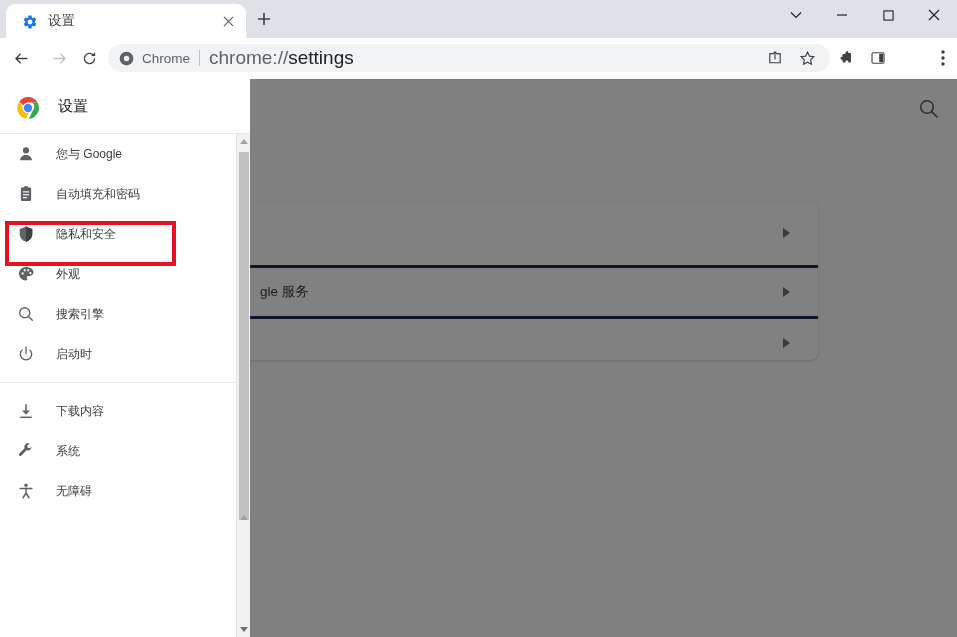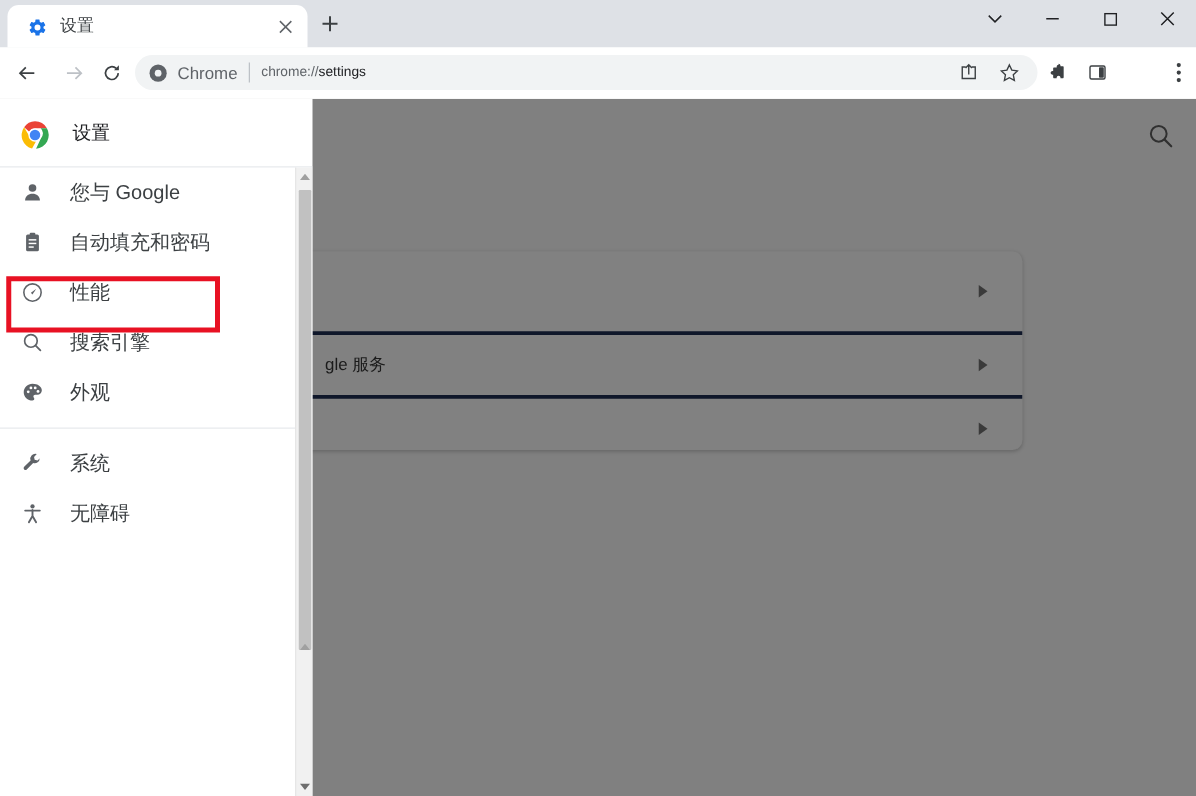"chrome://settings" .omni-url { font-size: 11px -> 19px }
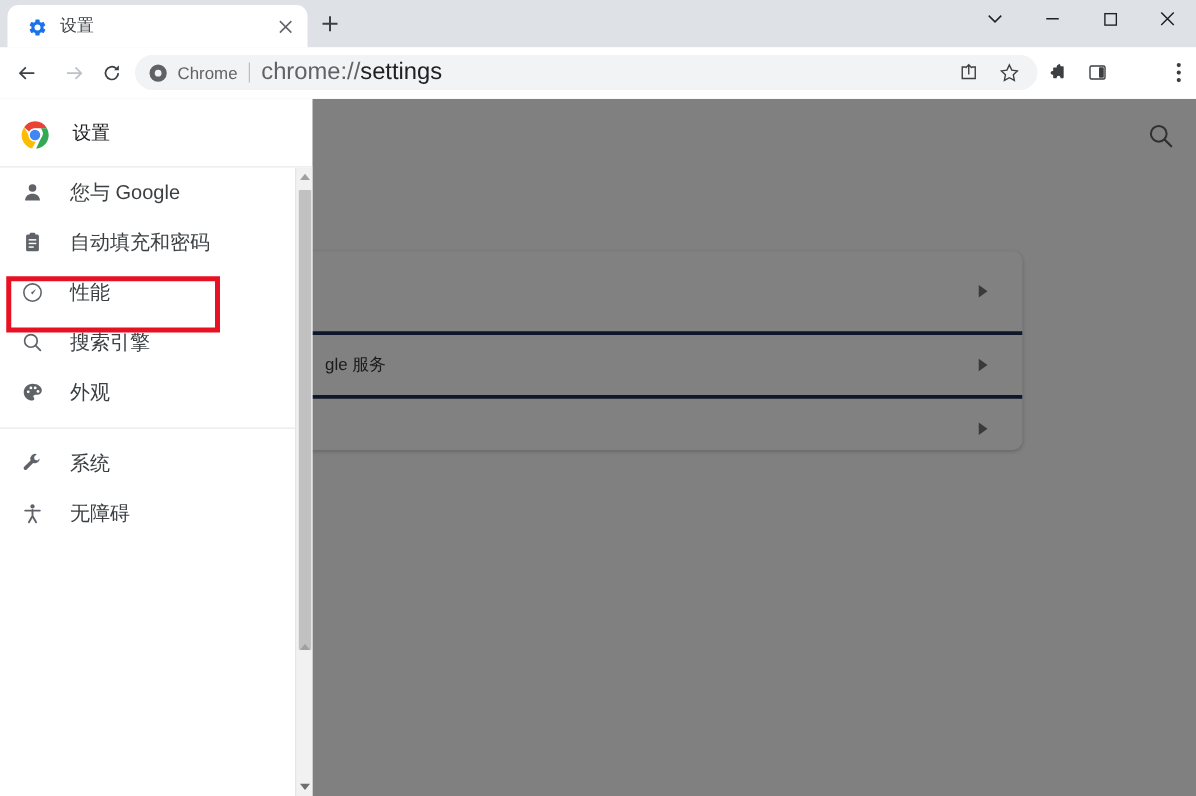"您与 Google" .nav-item .nav-label { font-size: 16px -> 12px }
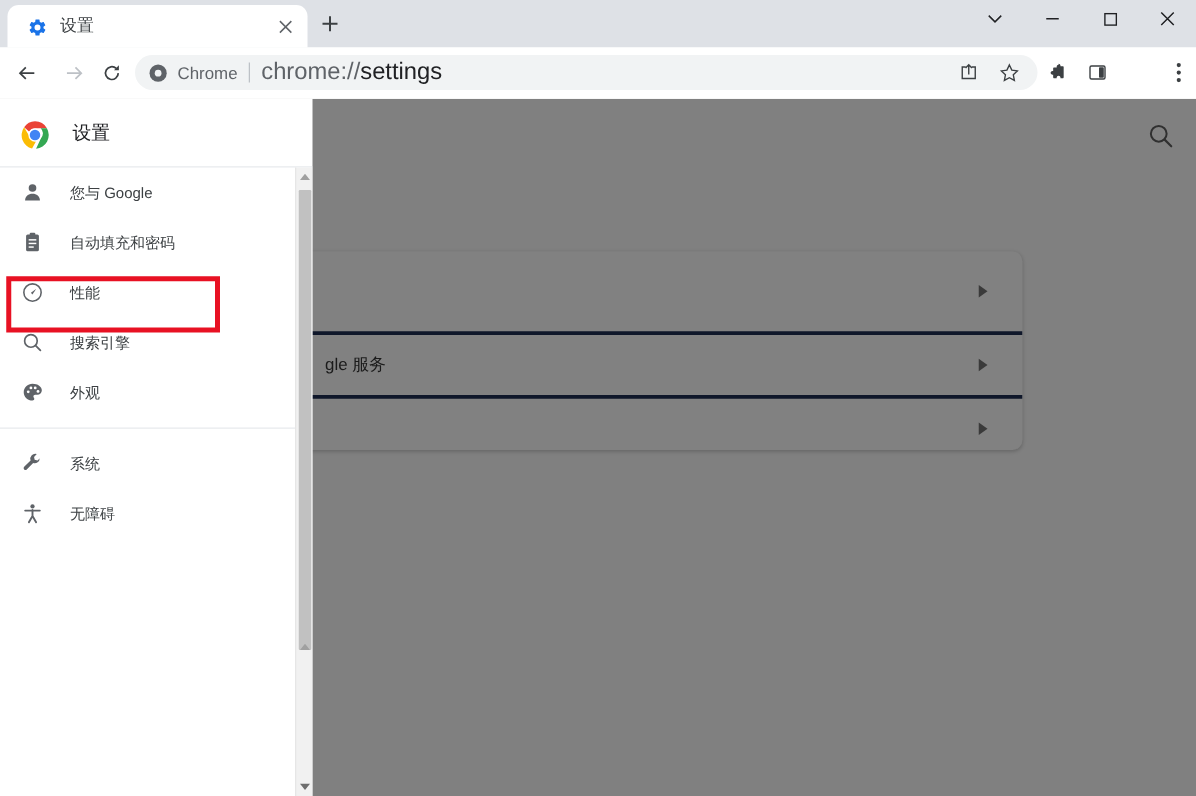"隐私和安全" div.nav-item { html: none -> <div> <span> <svg> <path></path> <path></path> </svg> </span> <span>隐私和安全</span> </div> }
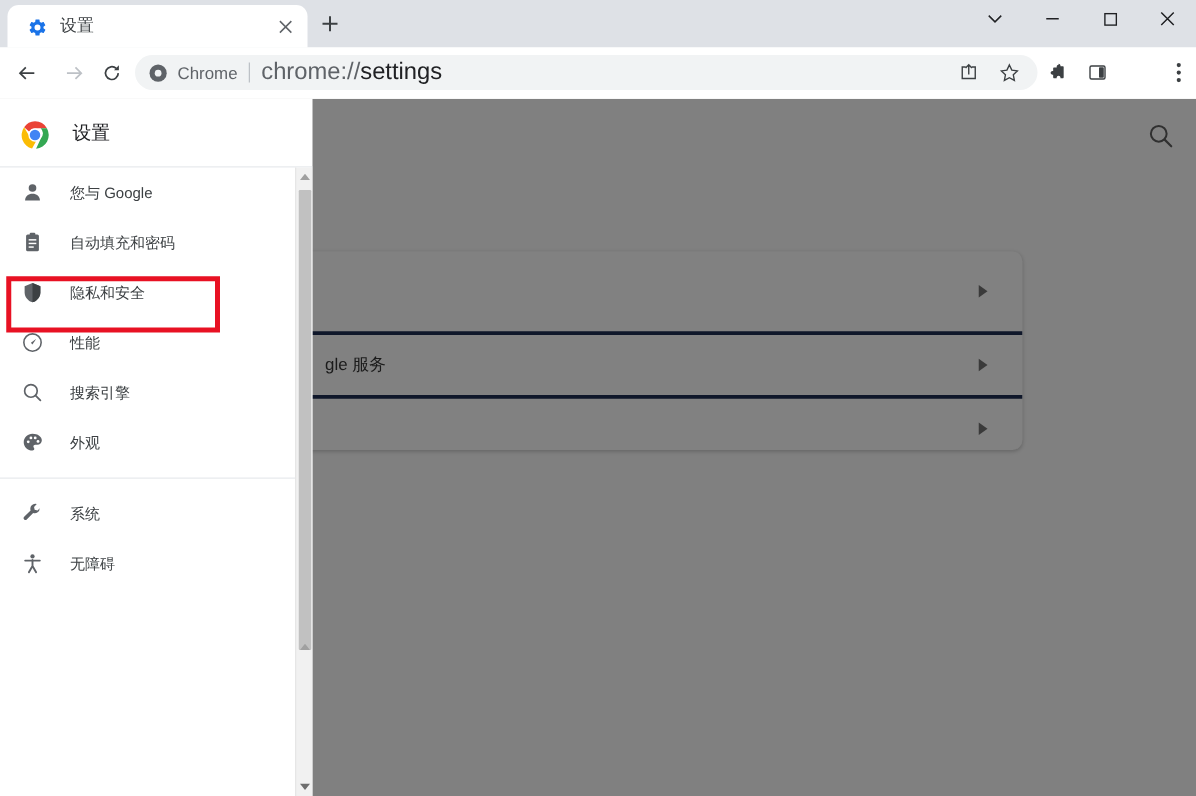"性能" div.nav-item { html: <div> <span> <svg> <circle></circle> <path></path> </svg> </span> <span>性能</span> </div> -> none }
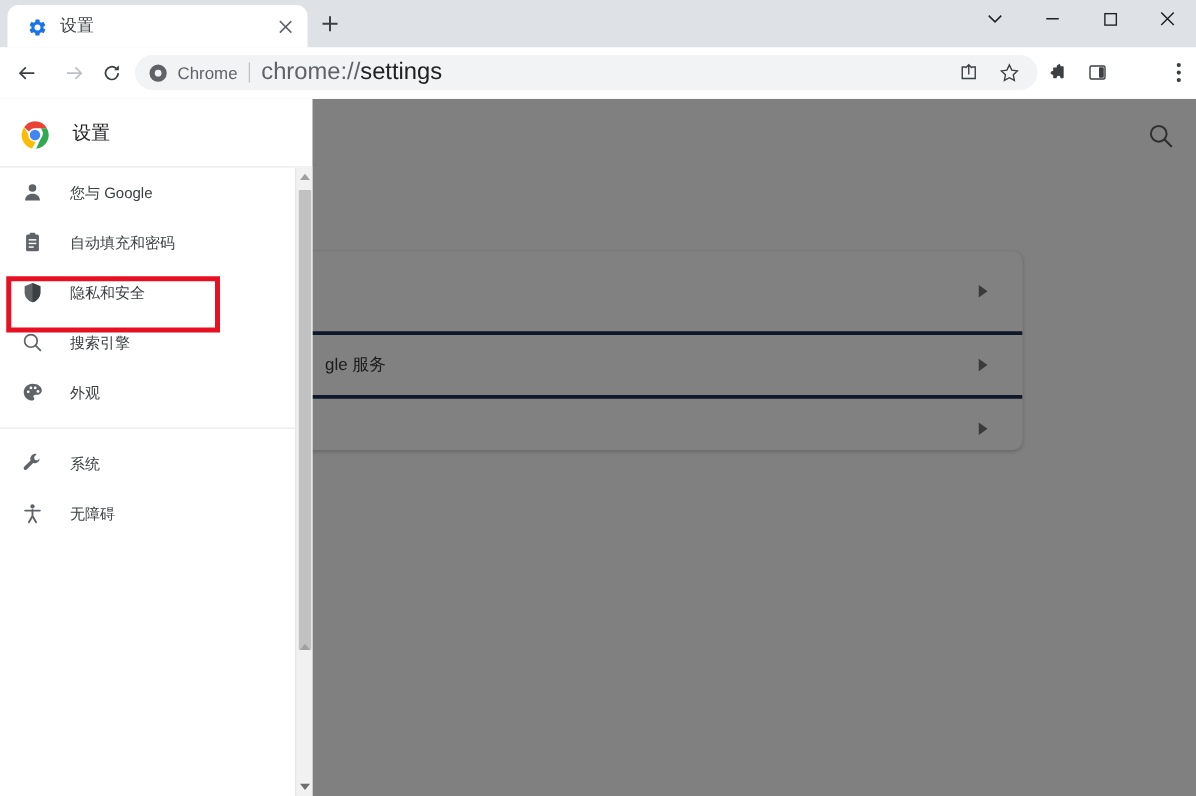"搜索引擎" div.nav-item { order: before "外观" -> after "外观" }
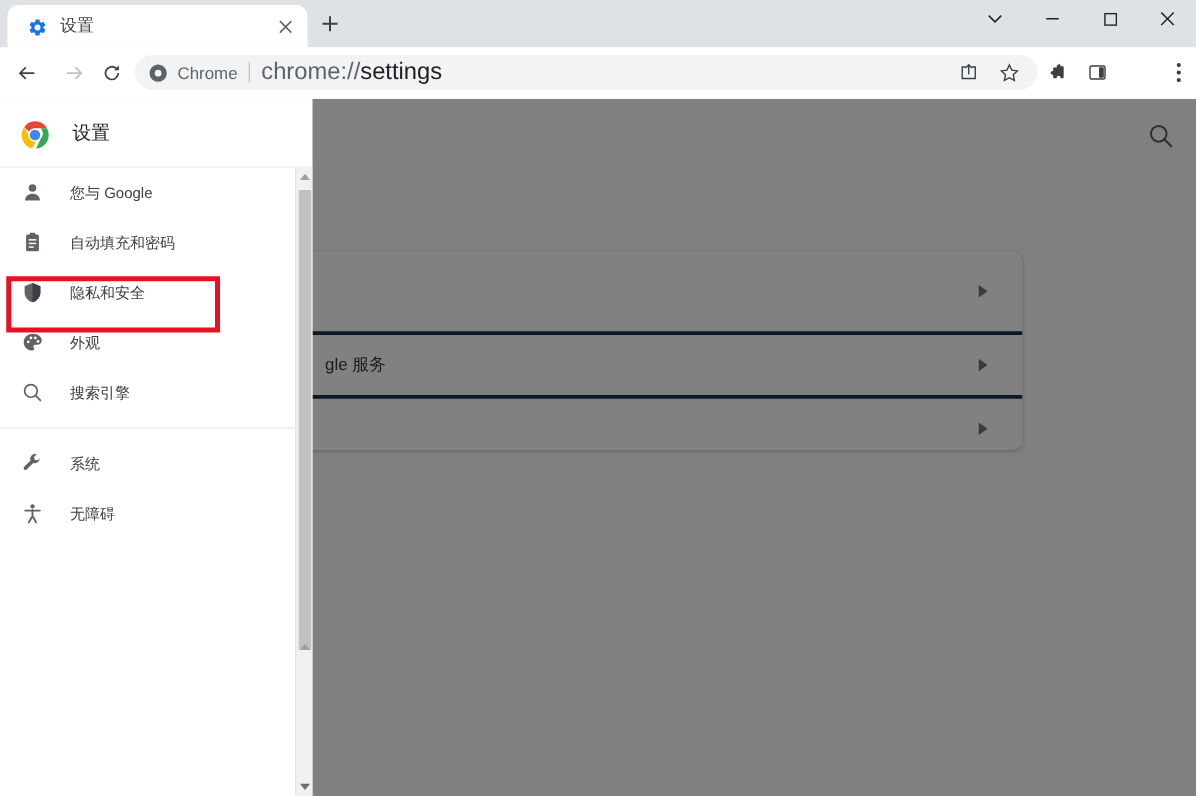"启动时" div.nav-item { html: none -> <div> <span> <svg> <path></path> <path></path> </svg> </span> <span>启动时</span> </div> }
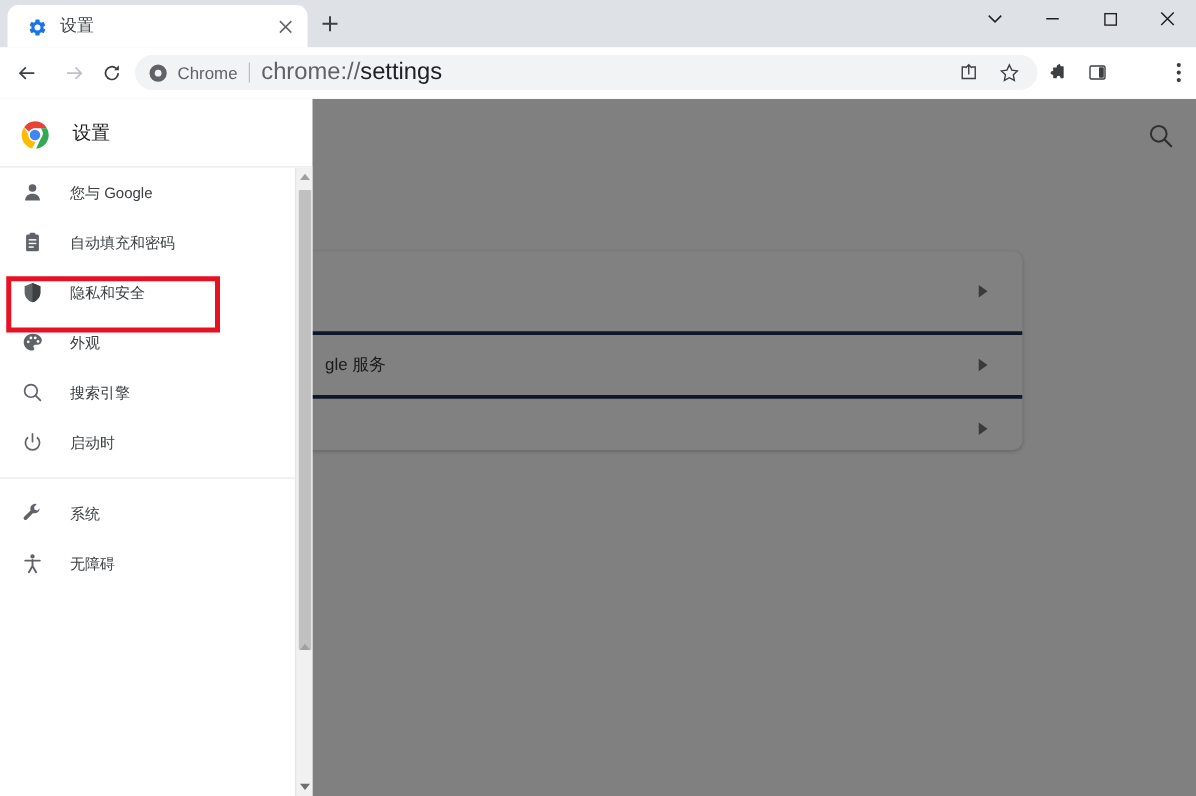"下载内容" div.nav-item { html: none -> <div> <span> <svg> <path></path> <path></path> <path></path> </svg> </span> <span>下载内容</span> </div> }
